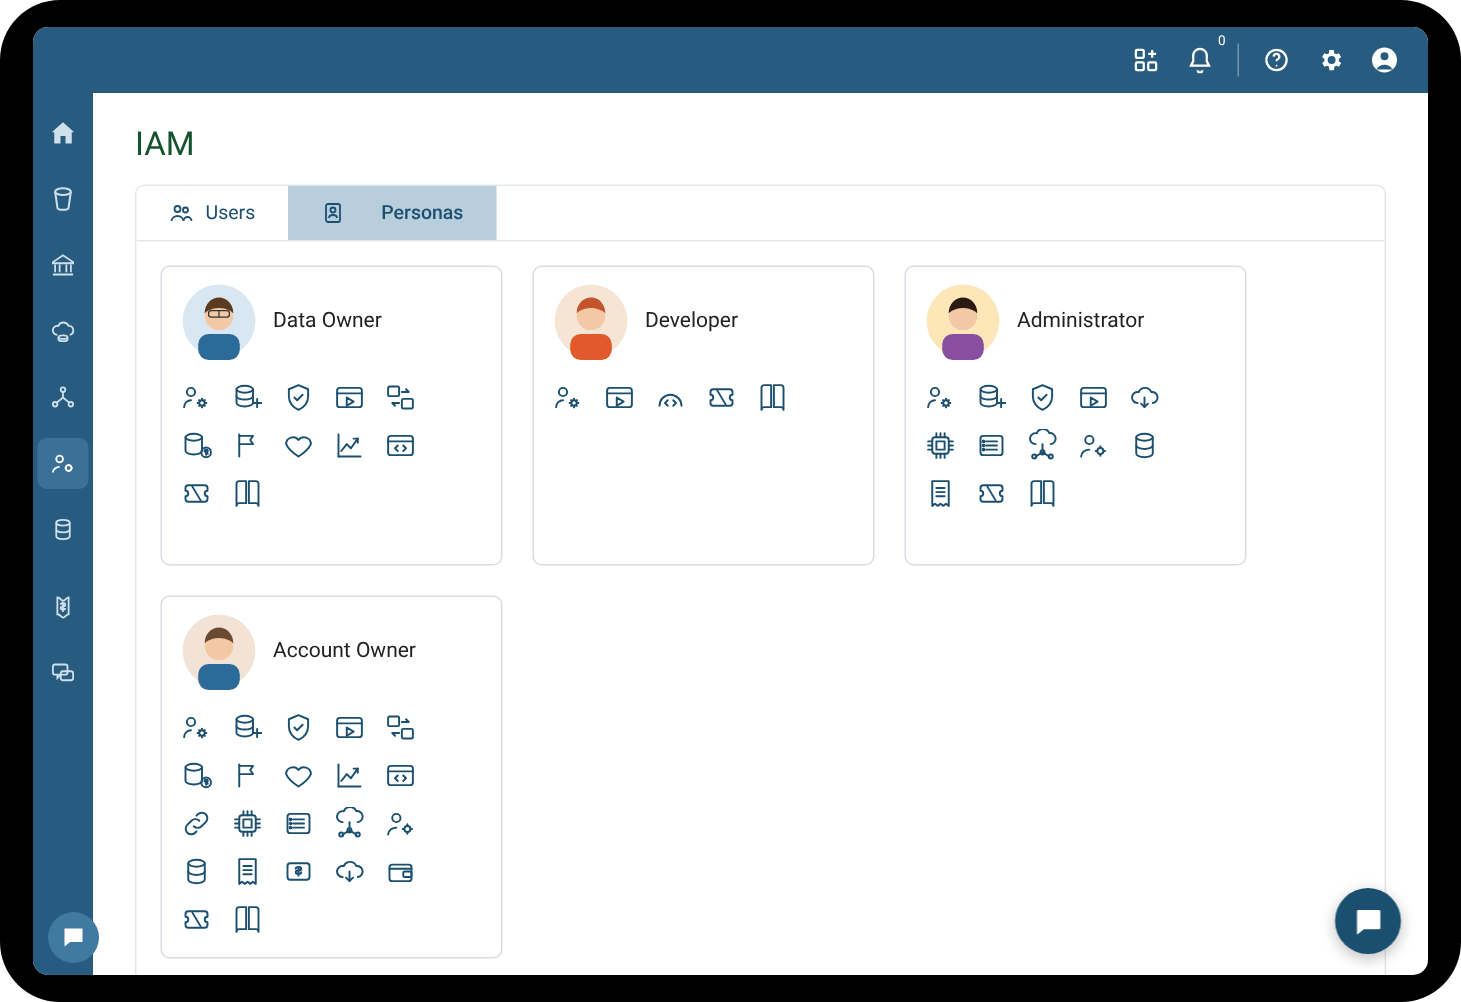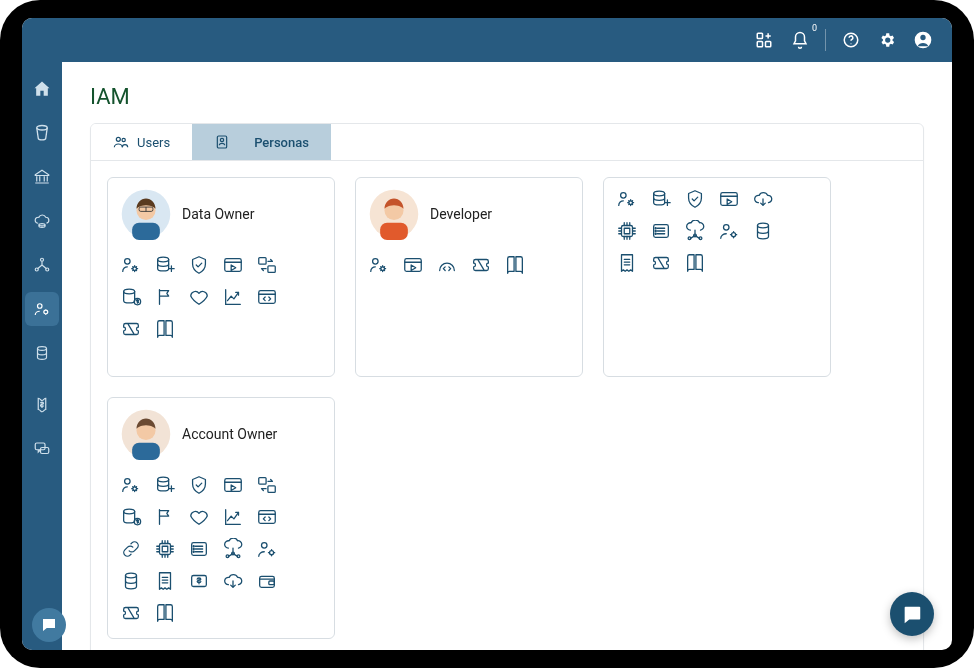"Administrator" div.card-head { html: none -> <div> <div> <svg> <circle></circle> <rect></rect> <circle></circle> <path></path> </svg></div> <div>Administrator</div> </div> }
